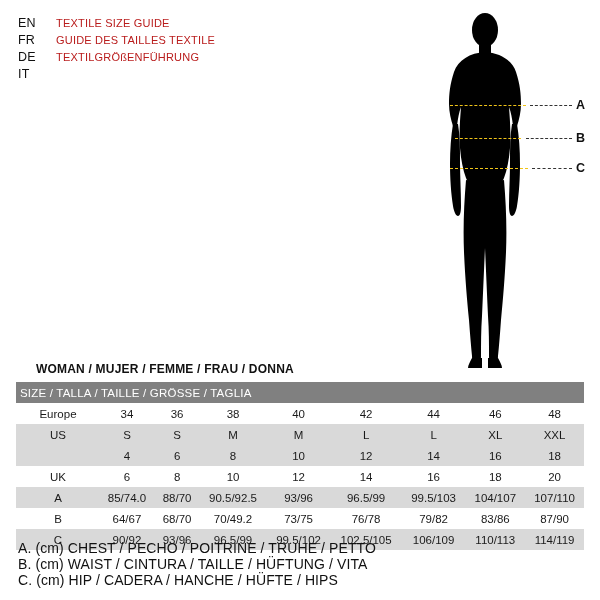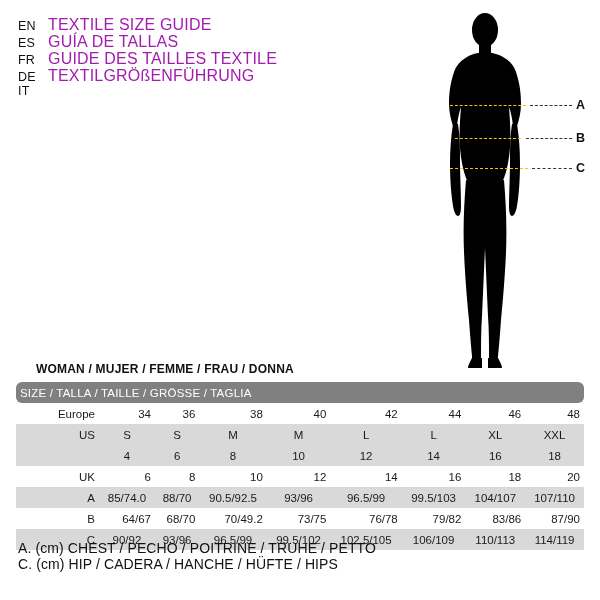"EN" .lang-row { gap: none -> 8px }
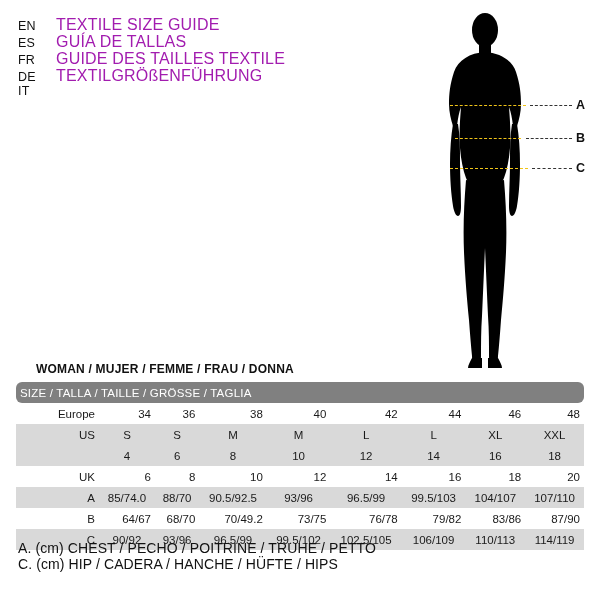"TEXTILE SIZE GUIDE" .lang-text { color: #a21caf -> #b91c1c; font-size: 16px -> 11px }
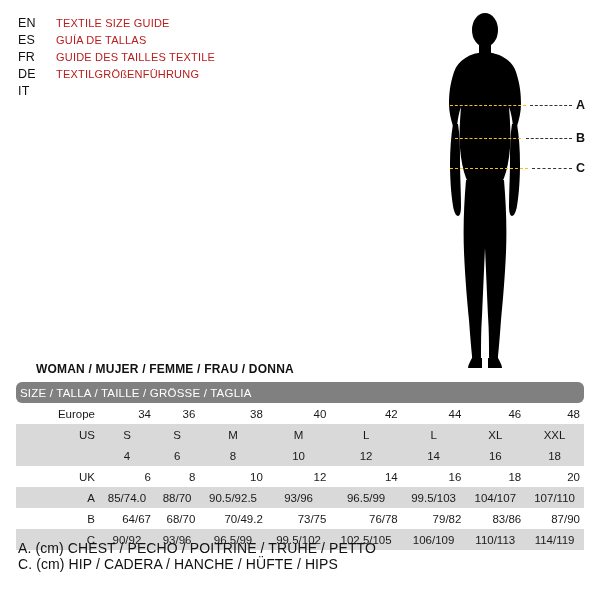"ES" div.lang-row { html: <div> <span>ES</span> <span>GUÍA DE TALLAS</span> </div> -> none }
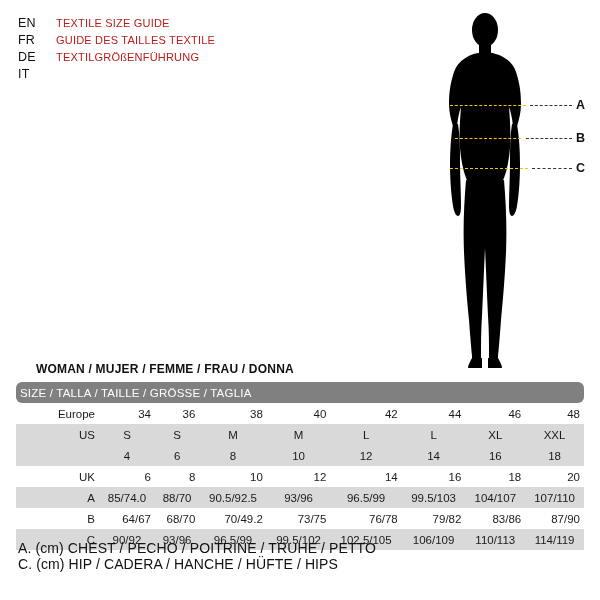"SIZE / TALLA / TAILLE" tr.header-row td { border-radius: 6px -> none }
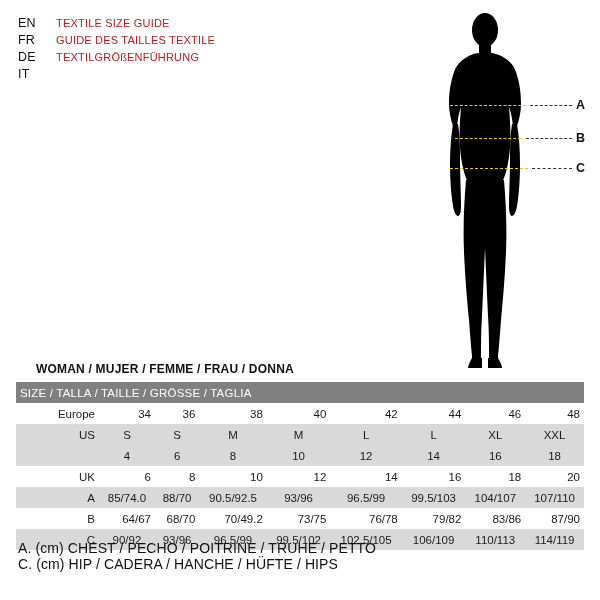"Europe" table.size-table td.rowhead { text-align: right -> center }
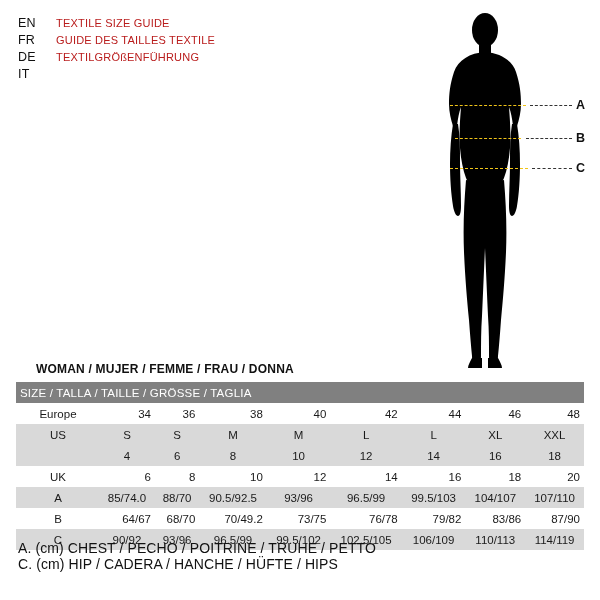"34" tr.plain td { text-align: right -> none }
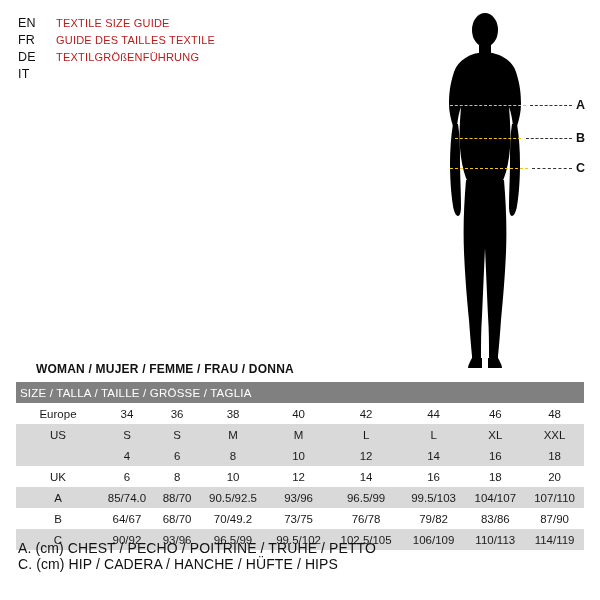"B. (cm) WAIST / CINTURA" div.note-row { html: none -> <div>B. (cm) WAIST / CINTURA / TAILLE / HÜFTUNG / VITA</div> }
